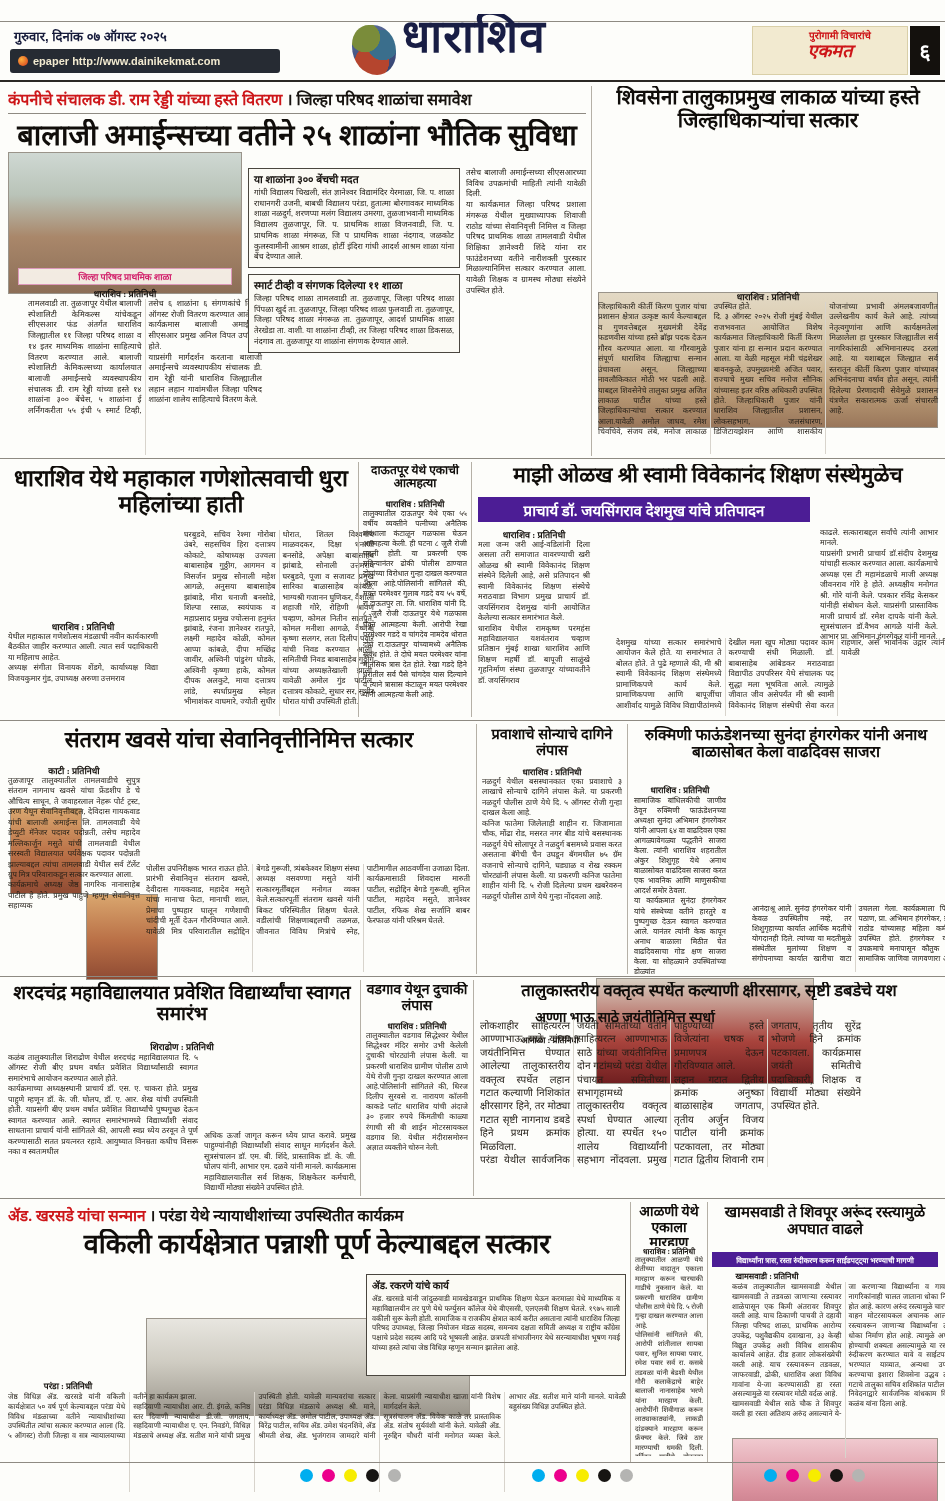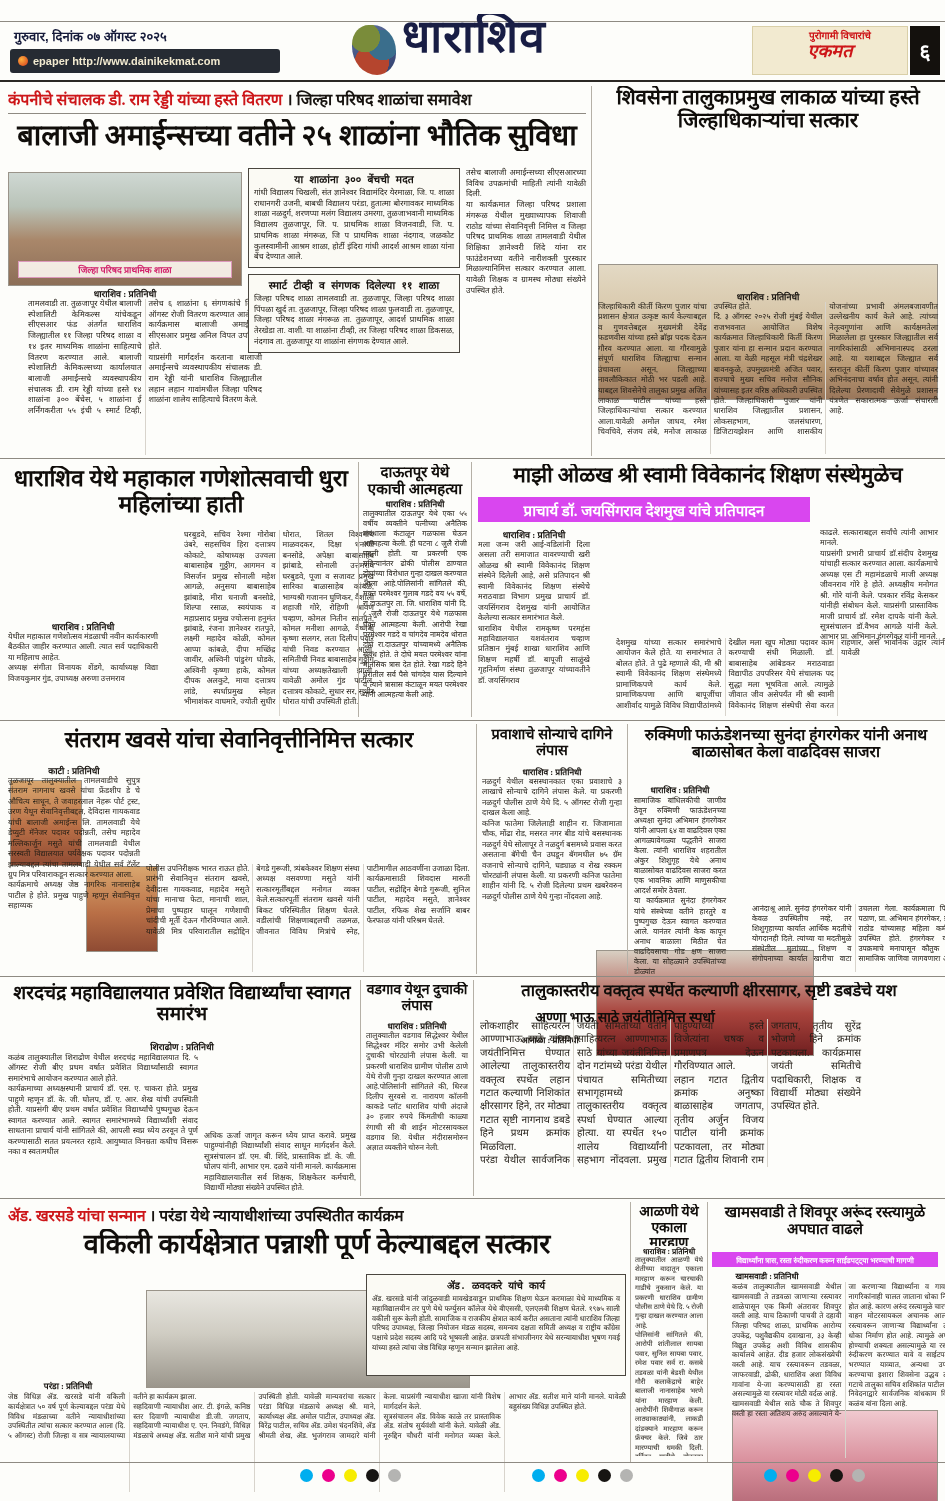"या शाळांना ३०० बेंचची मदत" .boxed .bt { font-family: Liberation Mono, monospace -> none; text-align: center -> left }
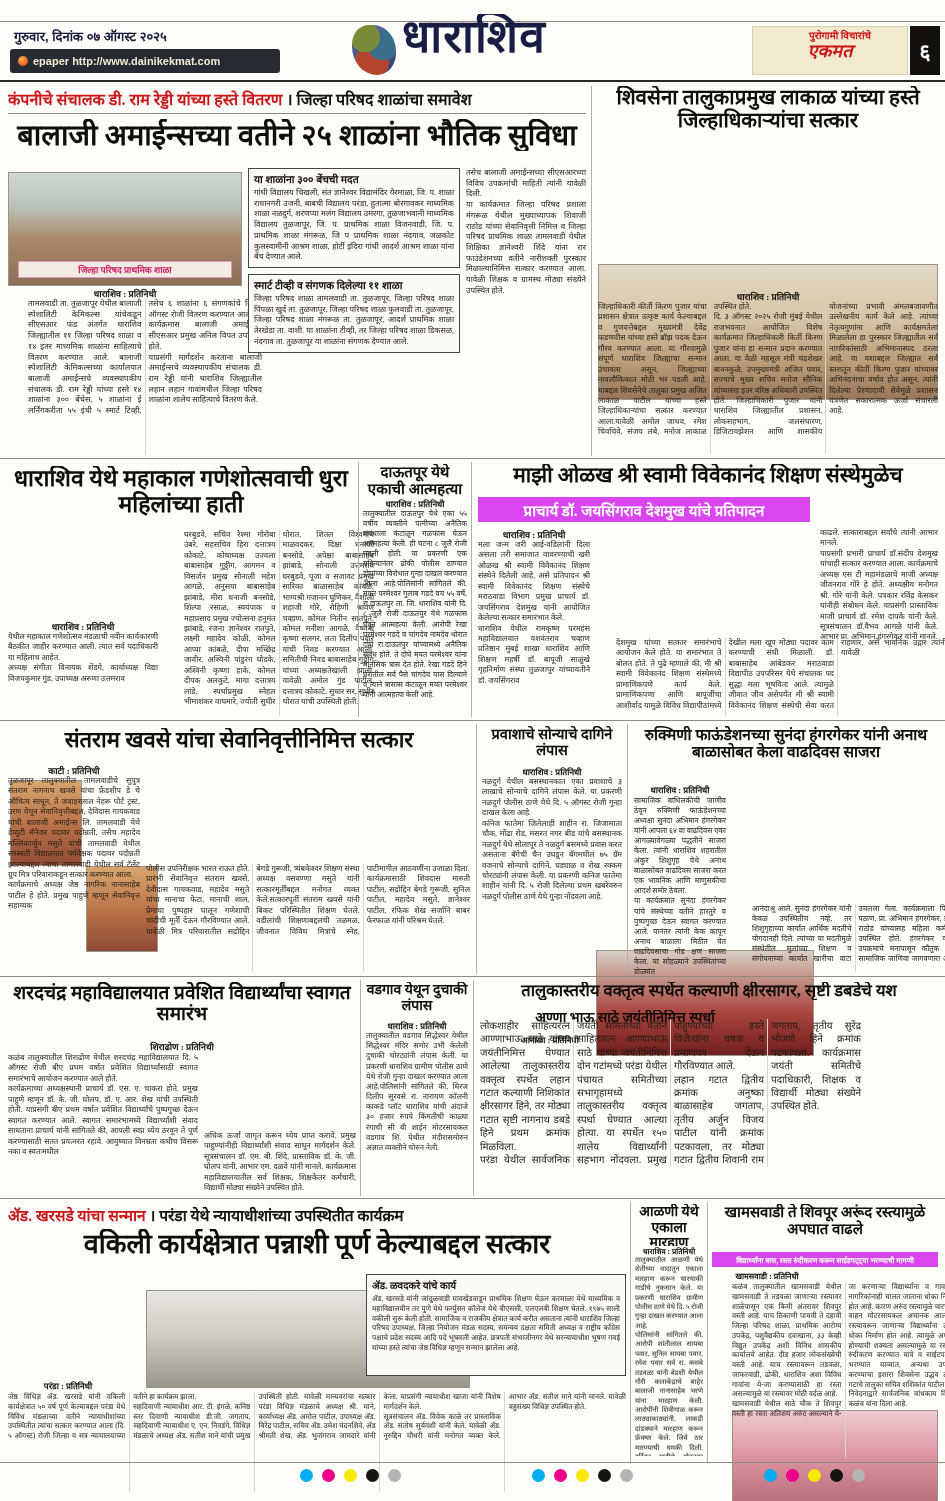"जिल्हा परिषद प्राथमिक शाळा" div.abs { height: 114px -> 142px; top: 172px -> 152px }
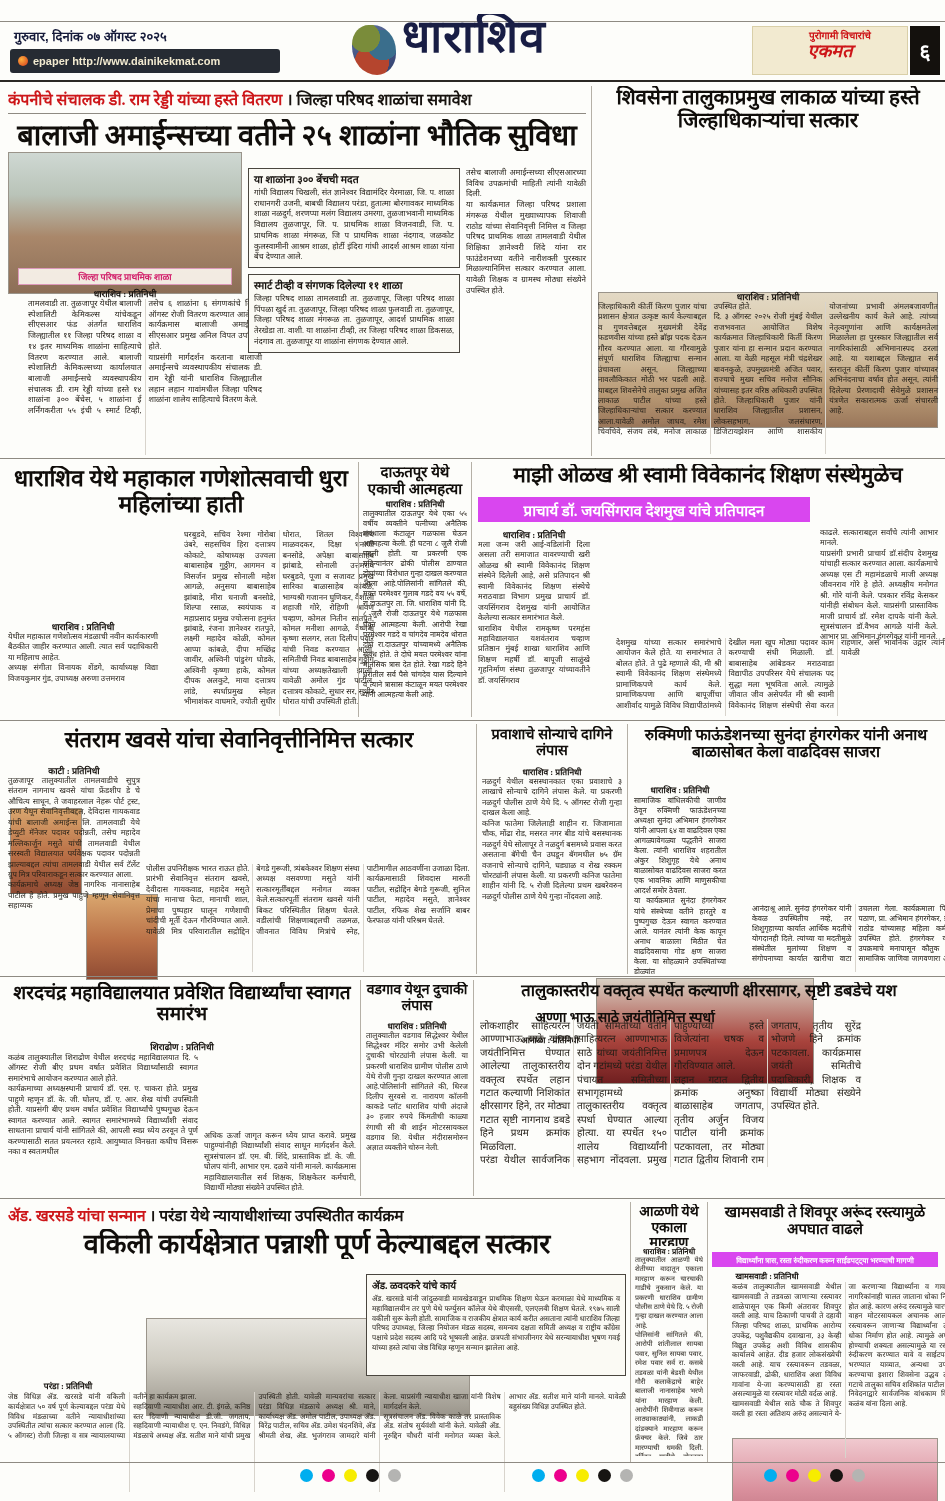"दाऊतपूर येथे एकाची आत्महत्या" div.hd { font-size: 15px -> 12px }
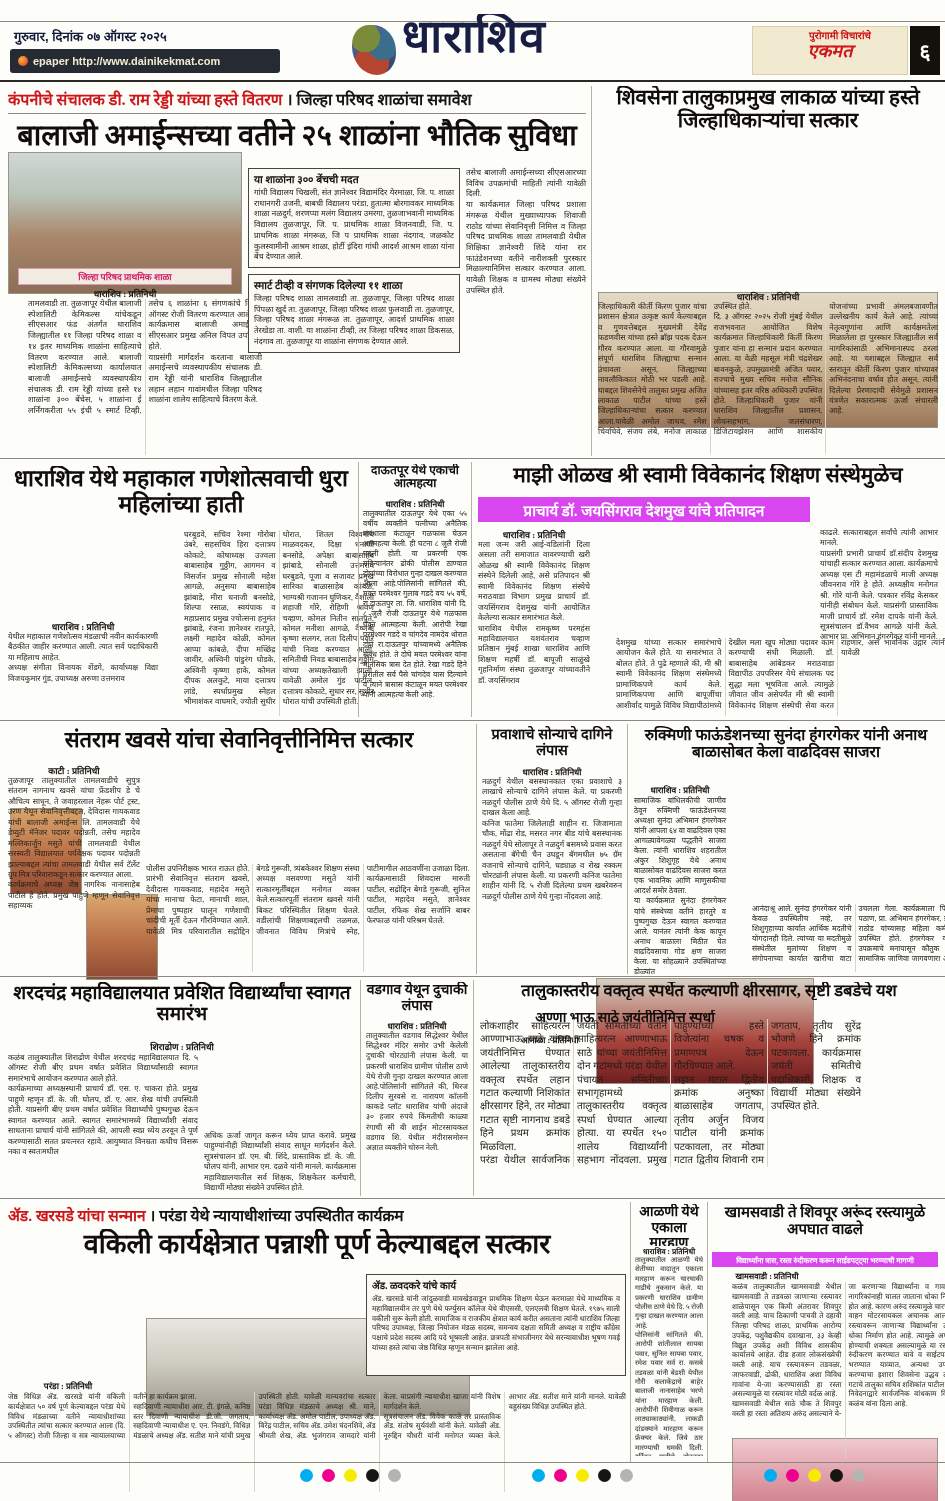"प्राचार्य डॉ. जयसिंगराव देशमुख यांचे" .rev { background: #d946ef -> #4c1d95 }
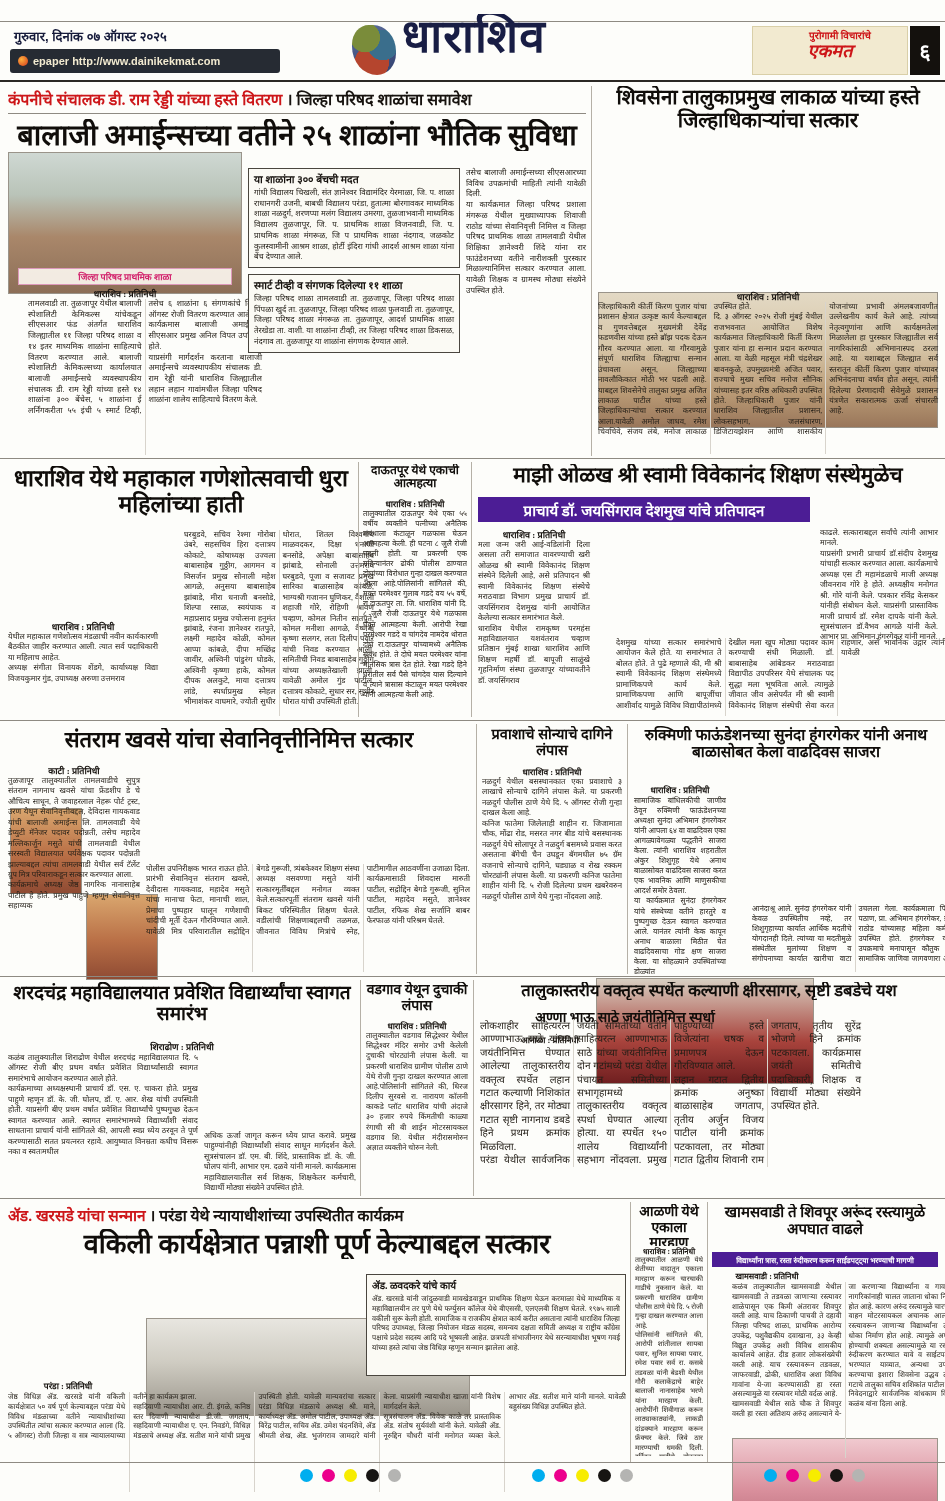"ॲड. ळवदकरे यांचे कार्य" div.bt { text: ळवदकरे -> रकरणे }
